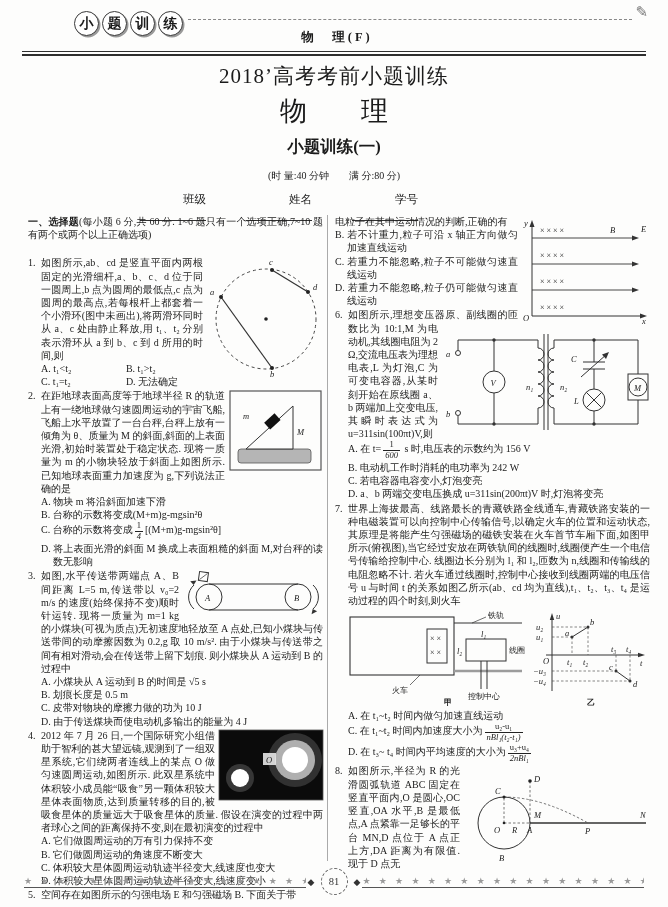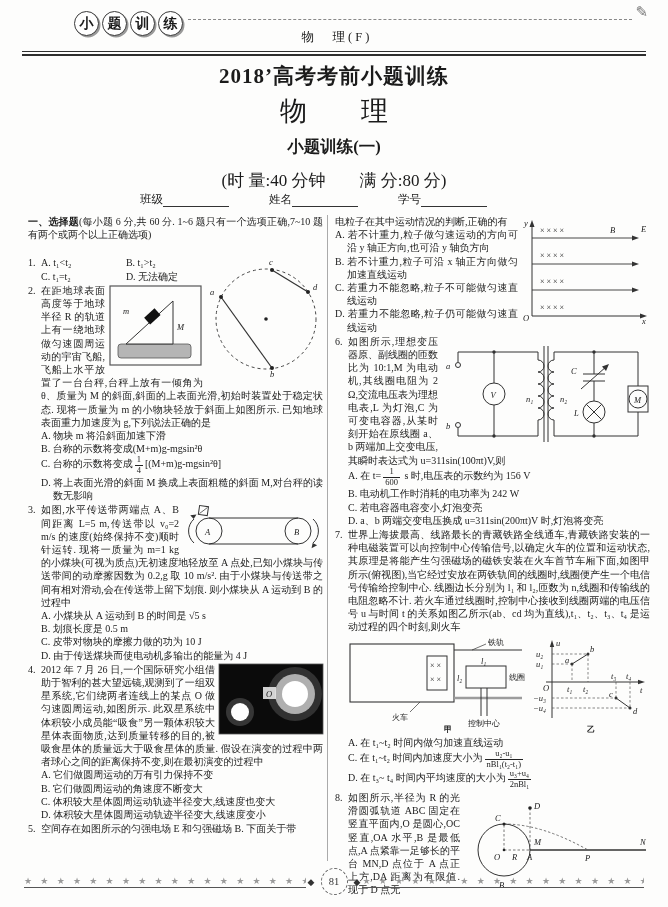"物 理(F)" .hdr-subject { font-weight: normal -> bold }
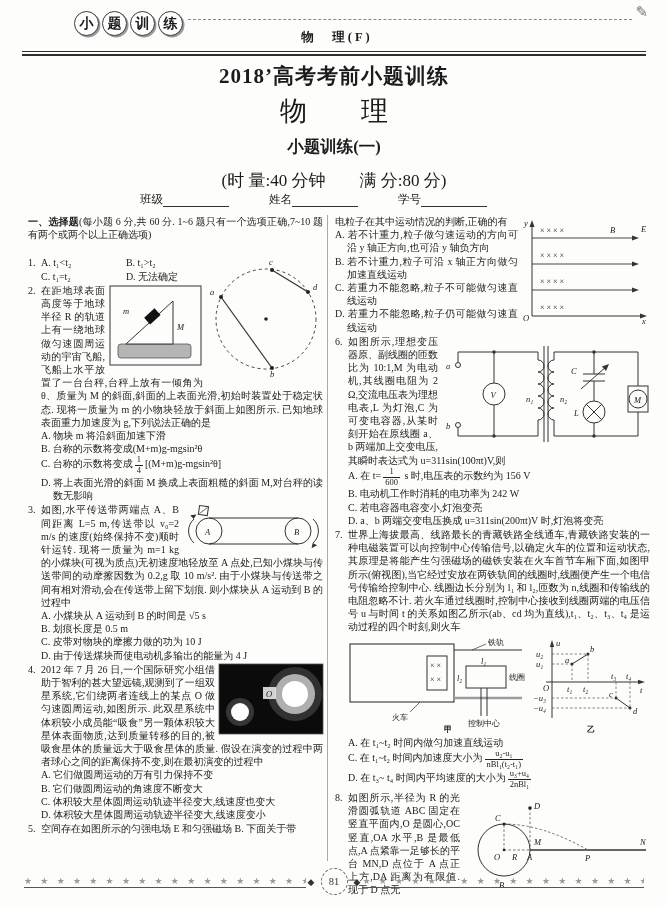"2018’高考考前小题训练" .title-main { font-weight: bold -> normal }
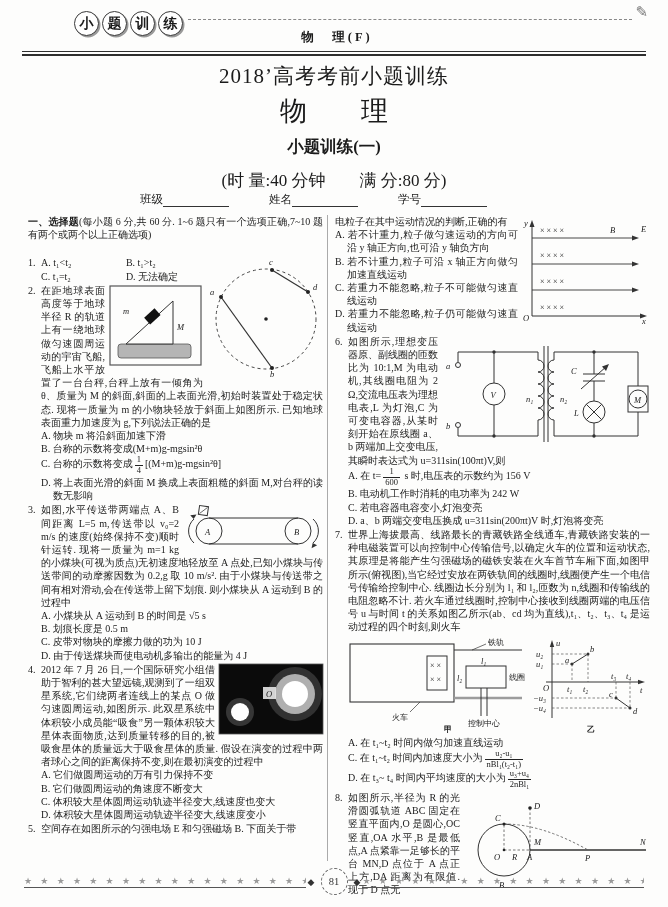"(时 量:40 分钟 满 分:80" .title-meta { font-size: 17px -> 10px }
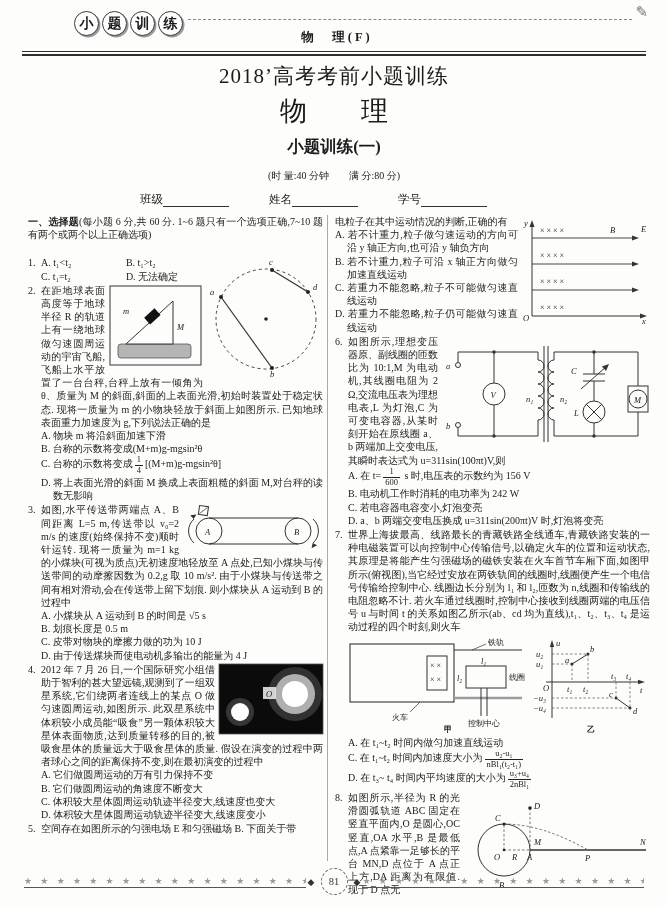"班级" .idfield { flex-direction: none -> column }
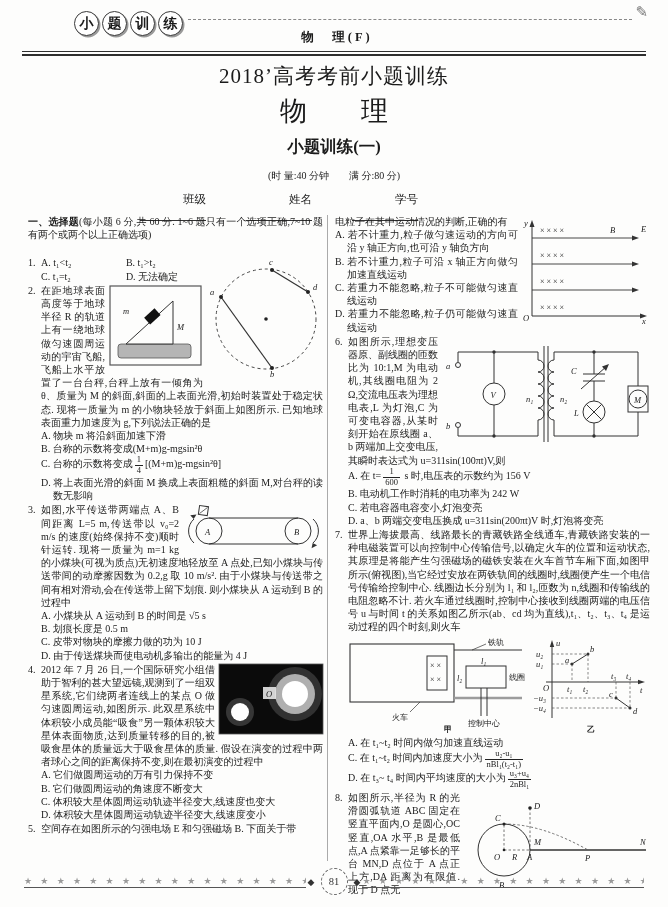"A. 若不计重力,粒子做匀速运动的方向可沿 y 轴正方向,也可沿 y" div.opt { html: <div>A. 若不计重力,粒子做匀速运动的方向可沿 y 轴正方向,也可沿 y 轴负方向</div> -> none }
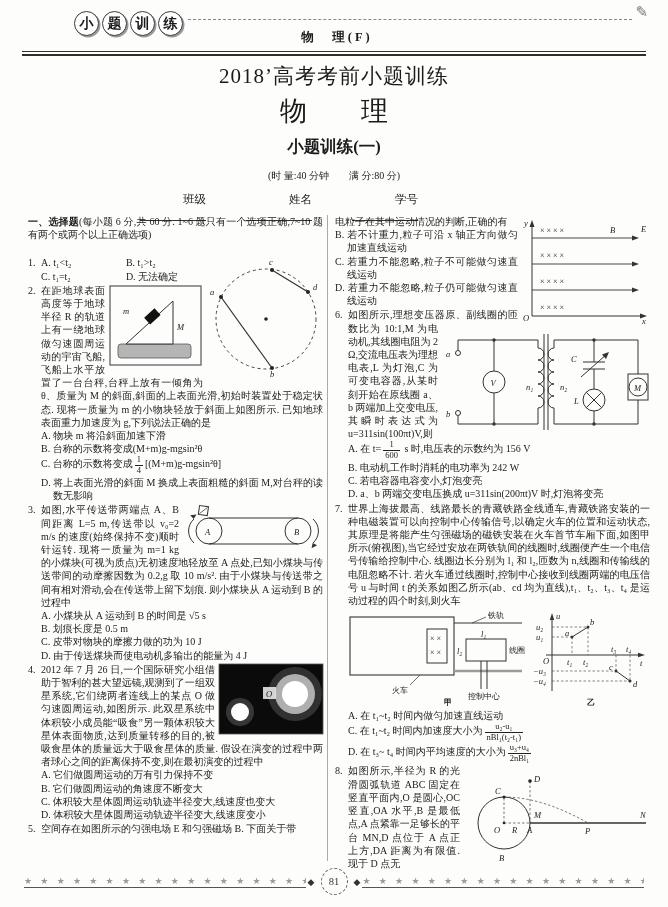"如图所示,ab、cd 是竖直平面内两根固定的光滑细杆,a、b、c、d" span.qtext { html: none -> <span>如图所示,ab、cd 是竖直平面内两根固定的光滑细杆,a、b、c、d 位于同一圆周上,b 点为圆周的最低点,c 点为圆周的最高点,若每根杆上都套着一个小滑环(图中未画出),将两滑环同时从 a、c 处由静止释放,用 t₁、t₂ 分别表示滑环从 a 到 b、c 到 d 所用的时间,则</span> }
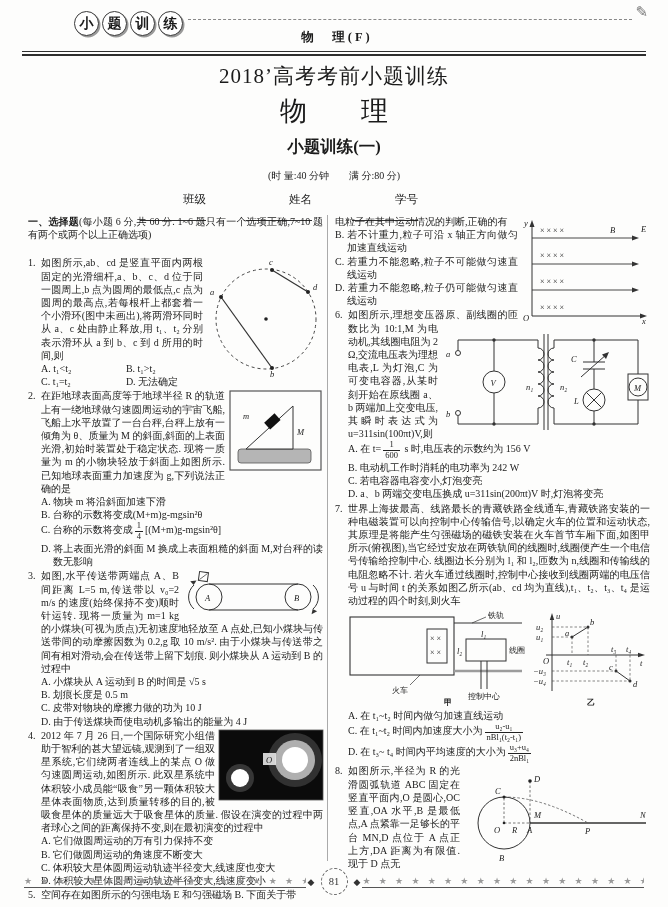"600" .frac .den { font-style: none -> italic }
